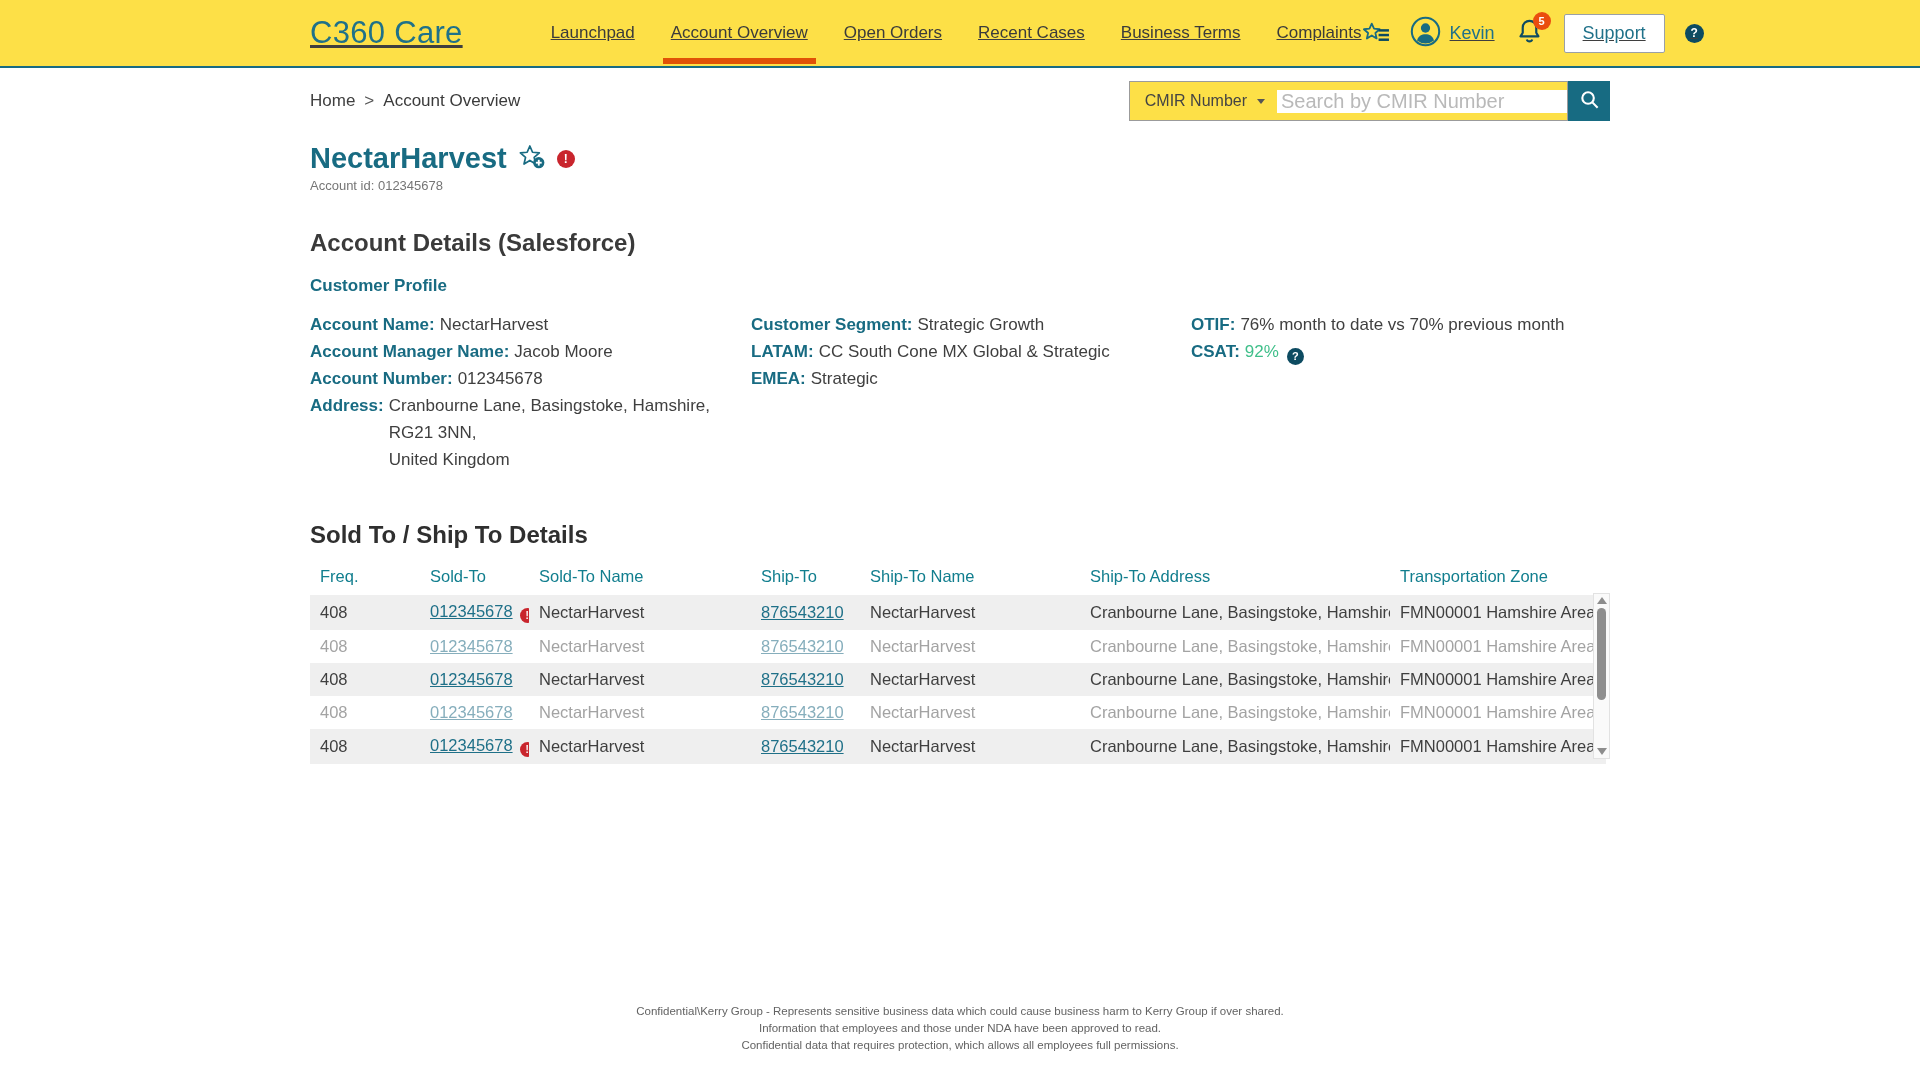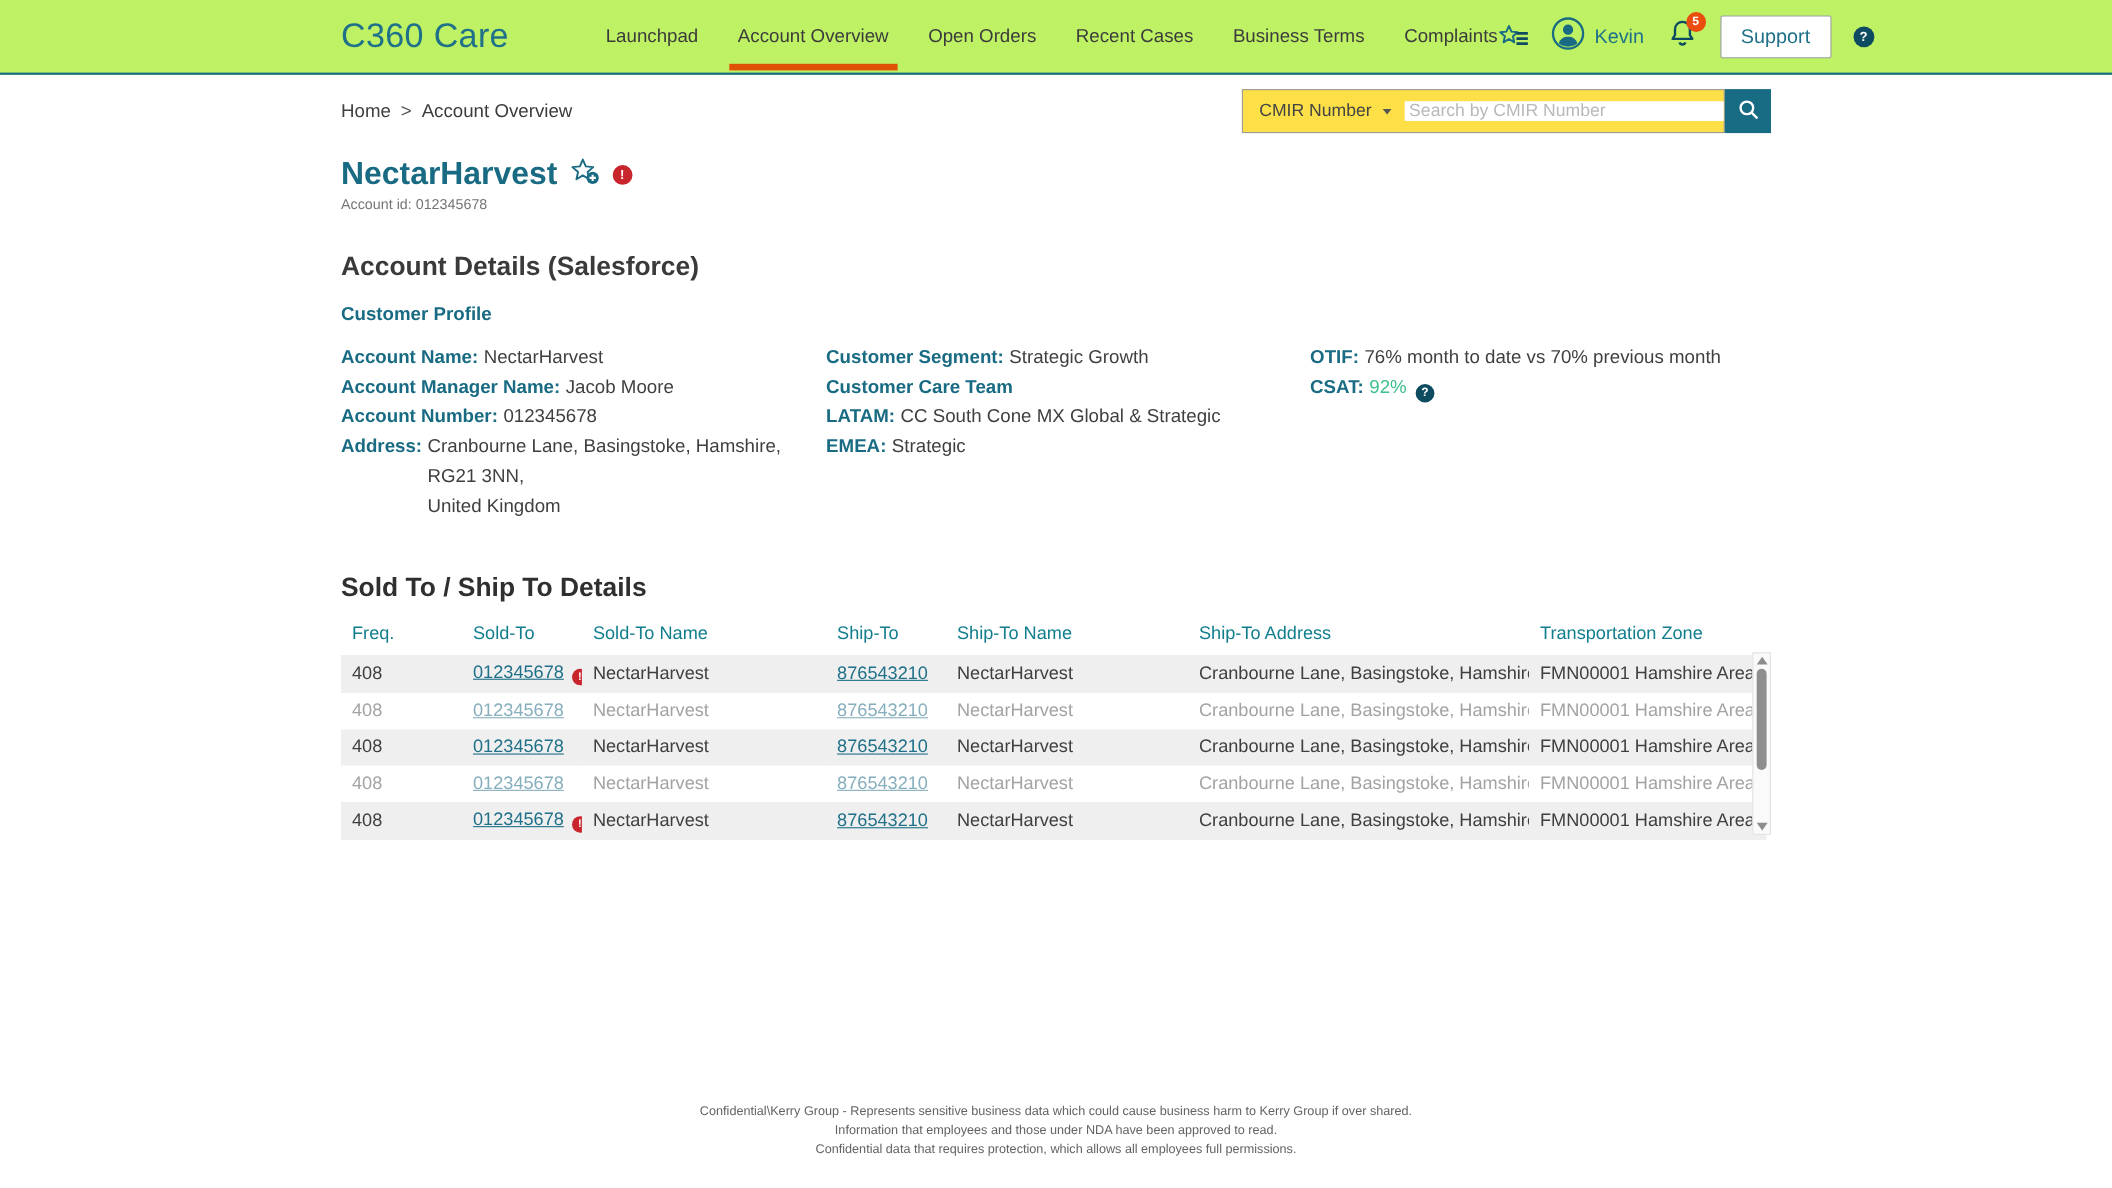"C360 Care" .header { background: #bef264 -> #fde047; text-decoration: none -> underline }
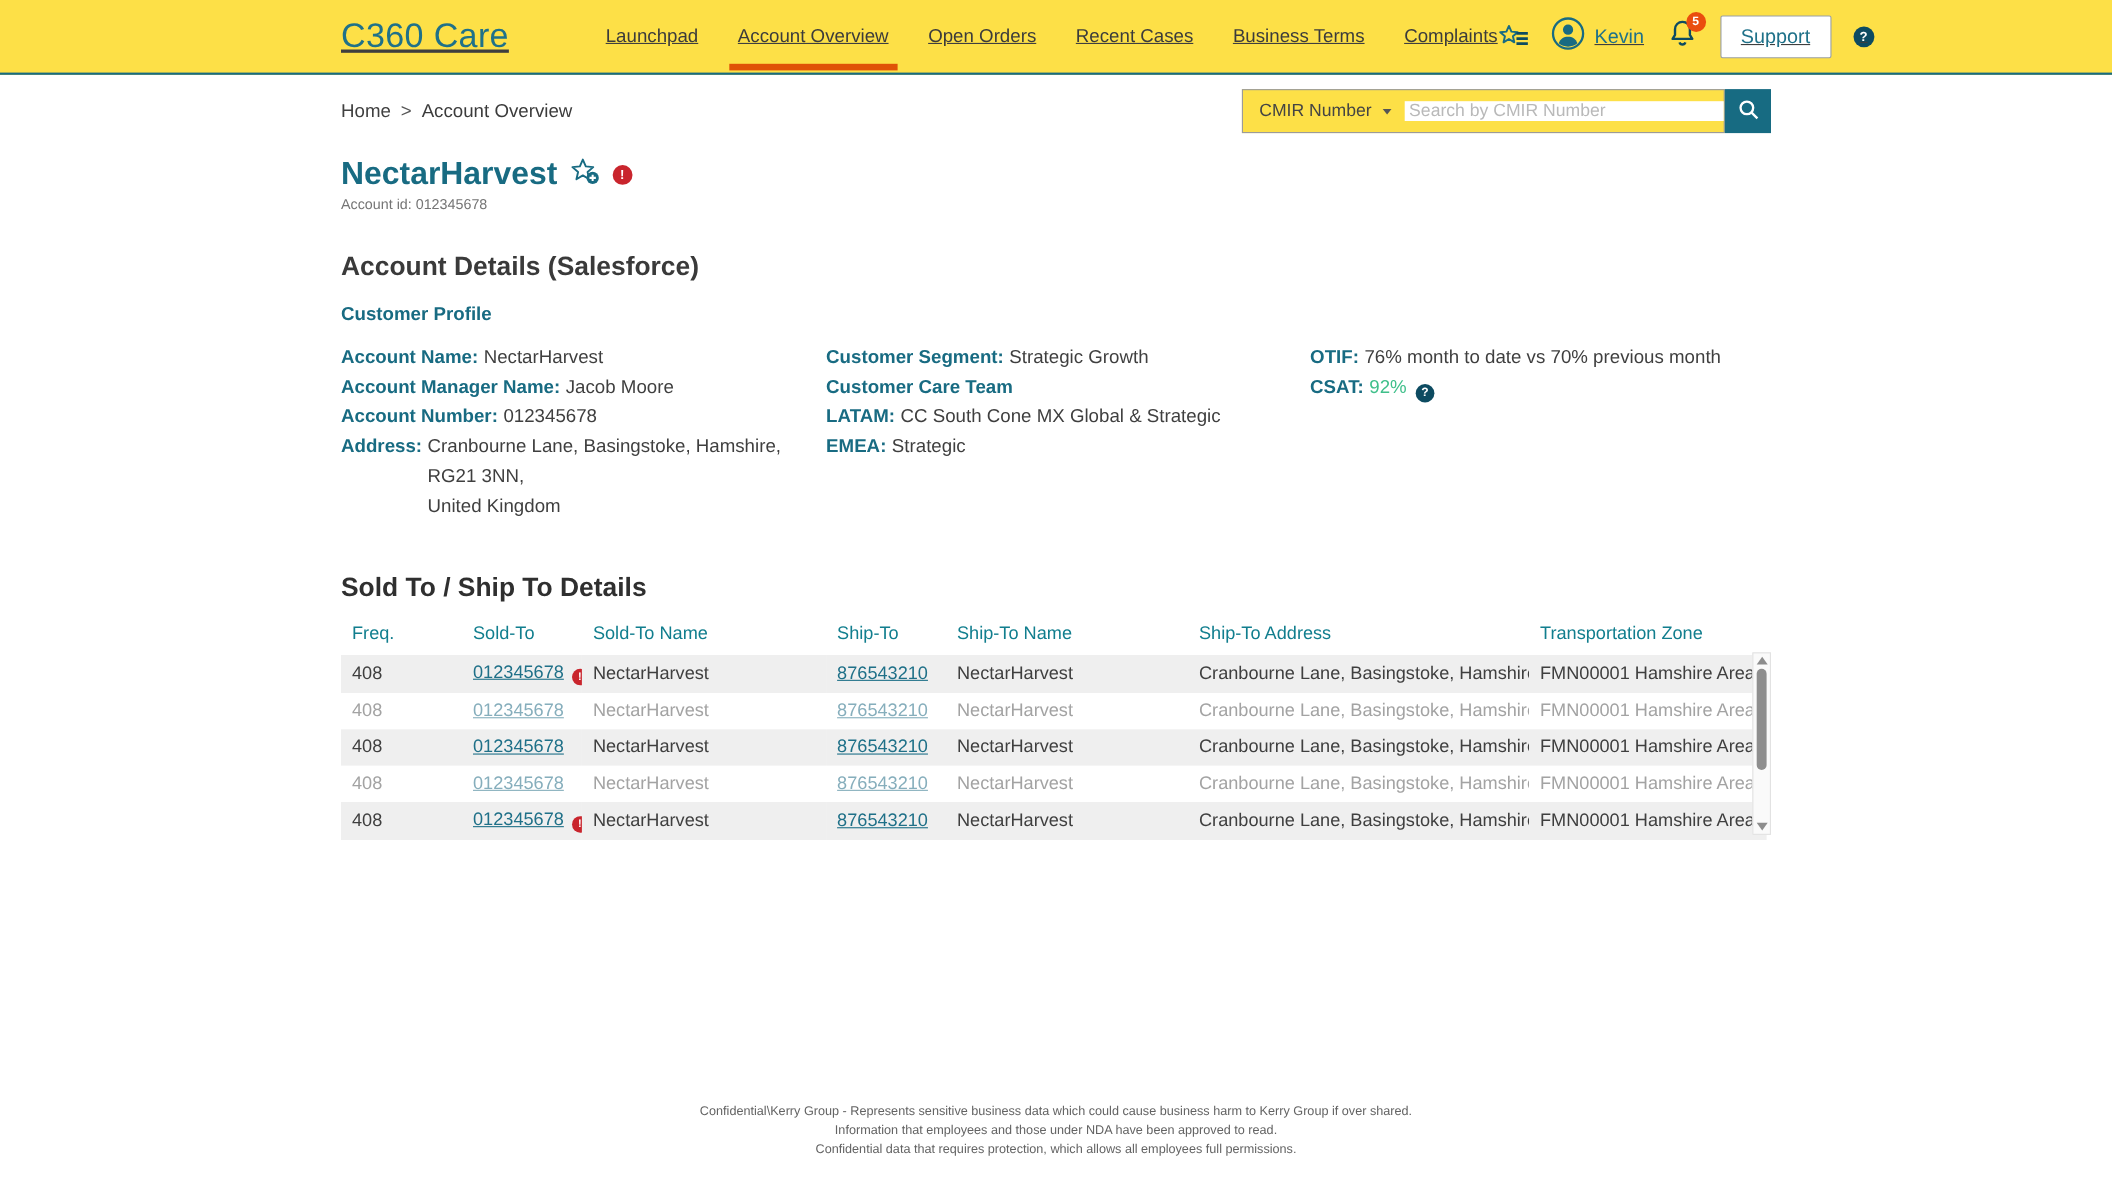"Search by CMIR Number" .search-input { font-size: 16px -> 20px }
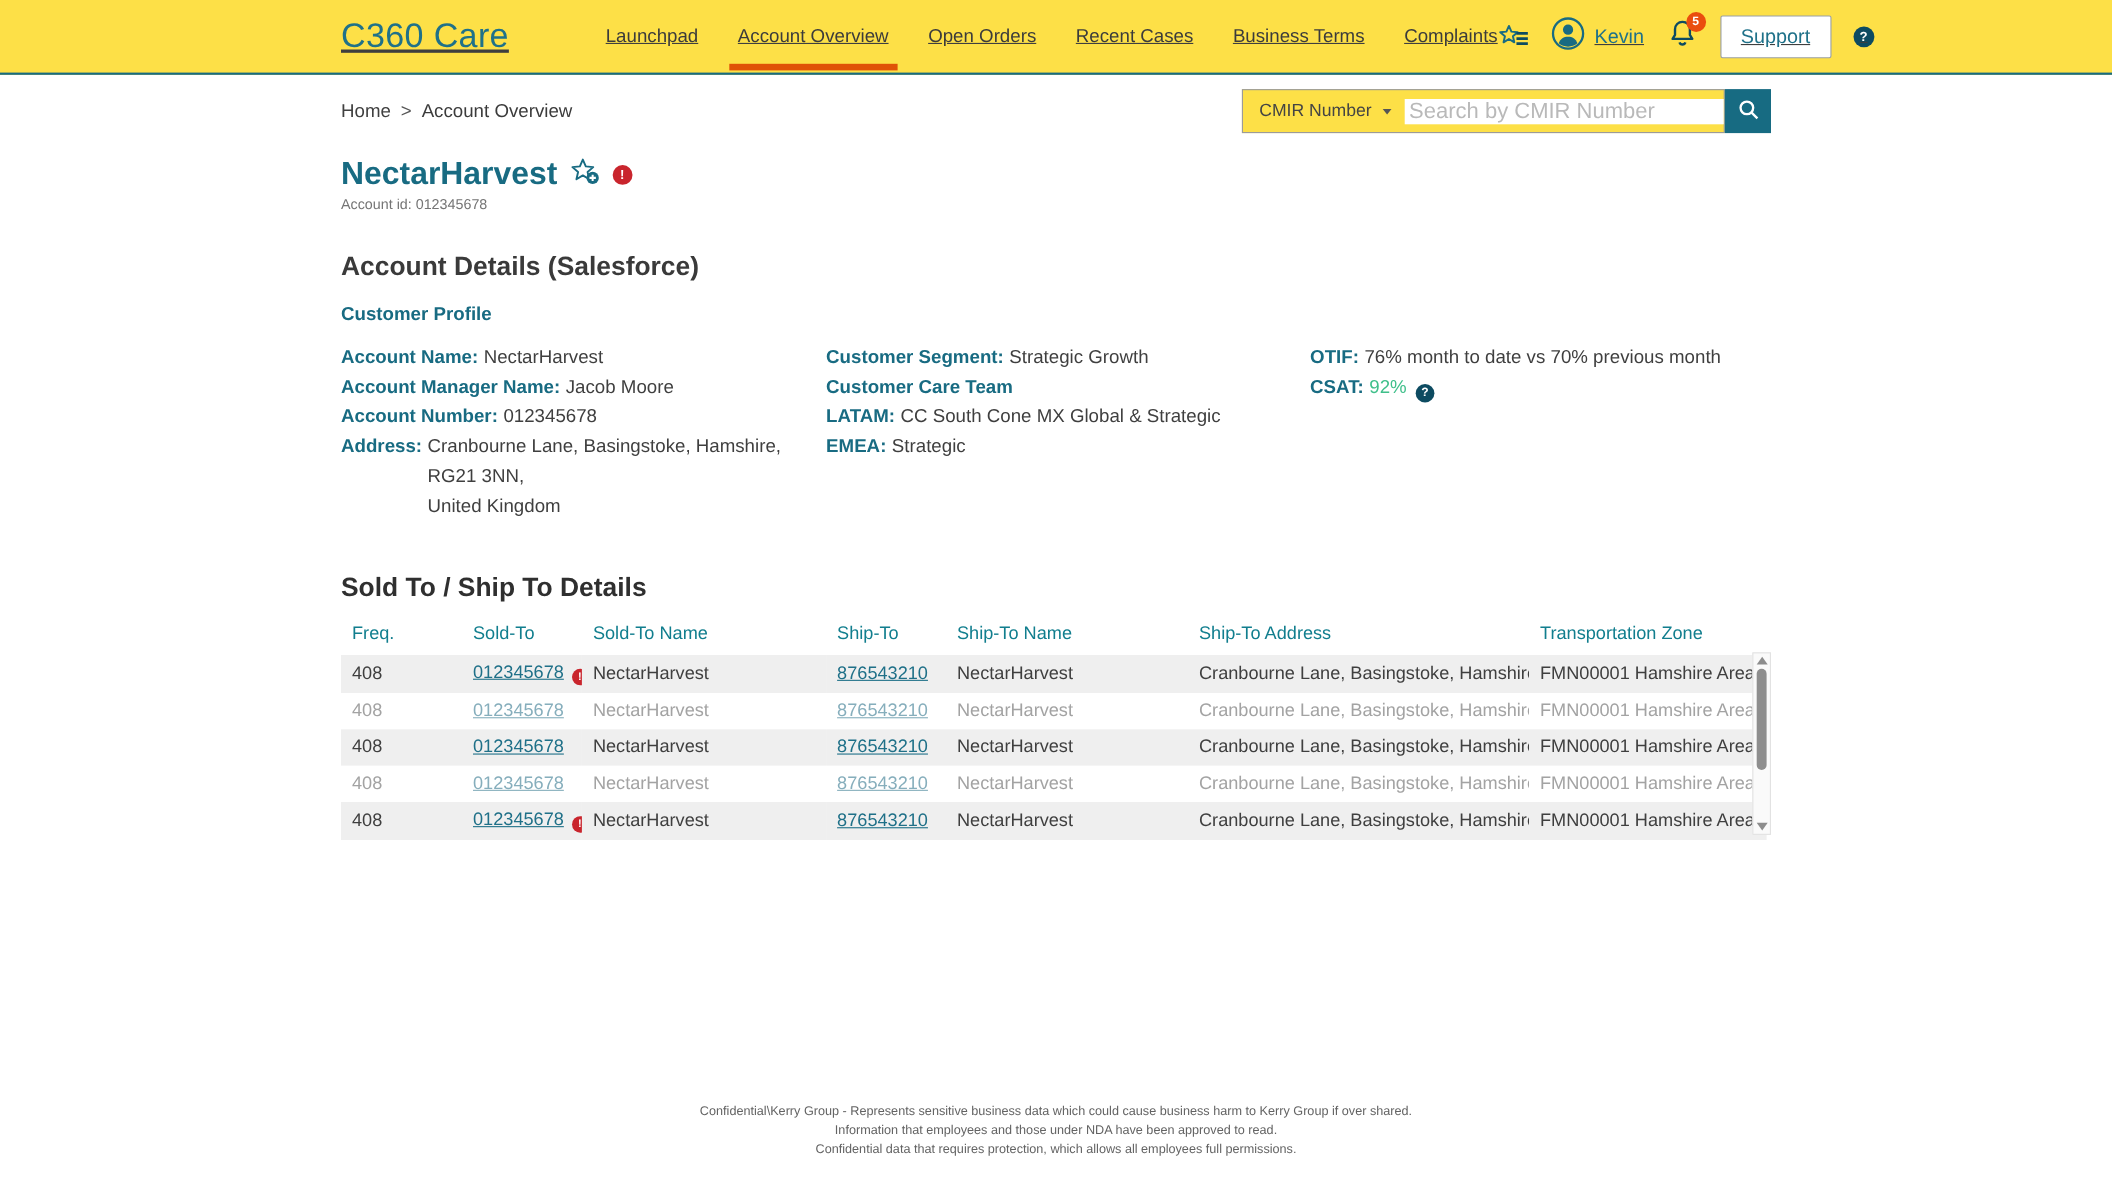"Customer Care Team" div.drow { html: <div> <span>Customer Care Team</span><span></span> </div> -> none }
